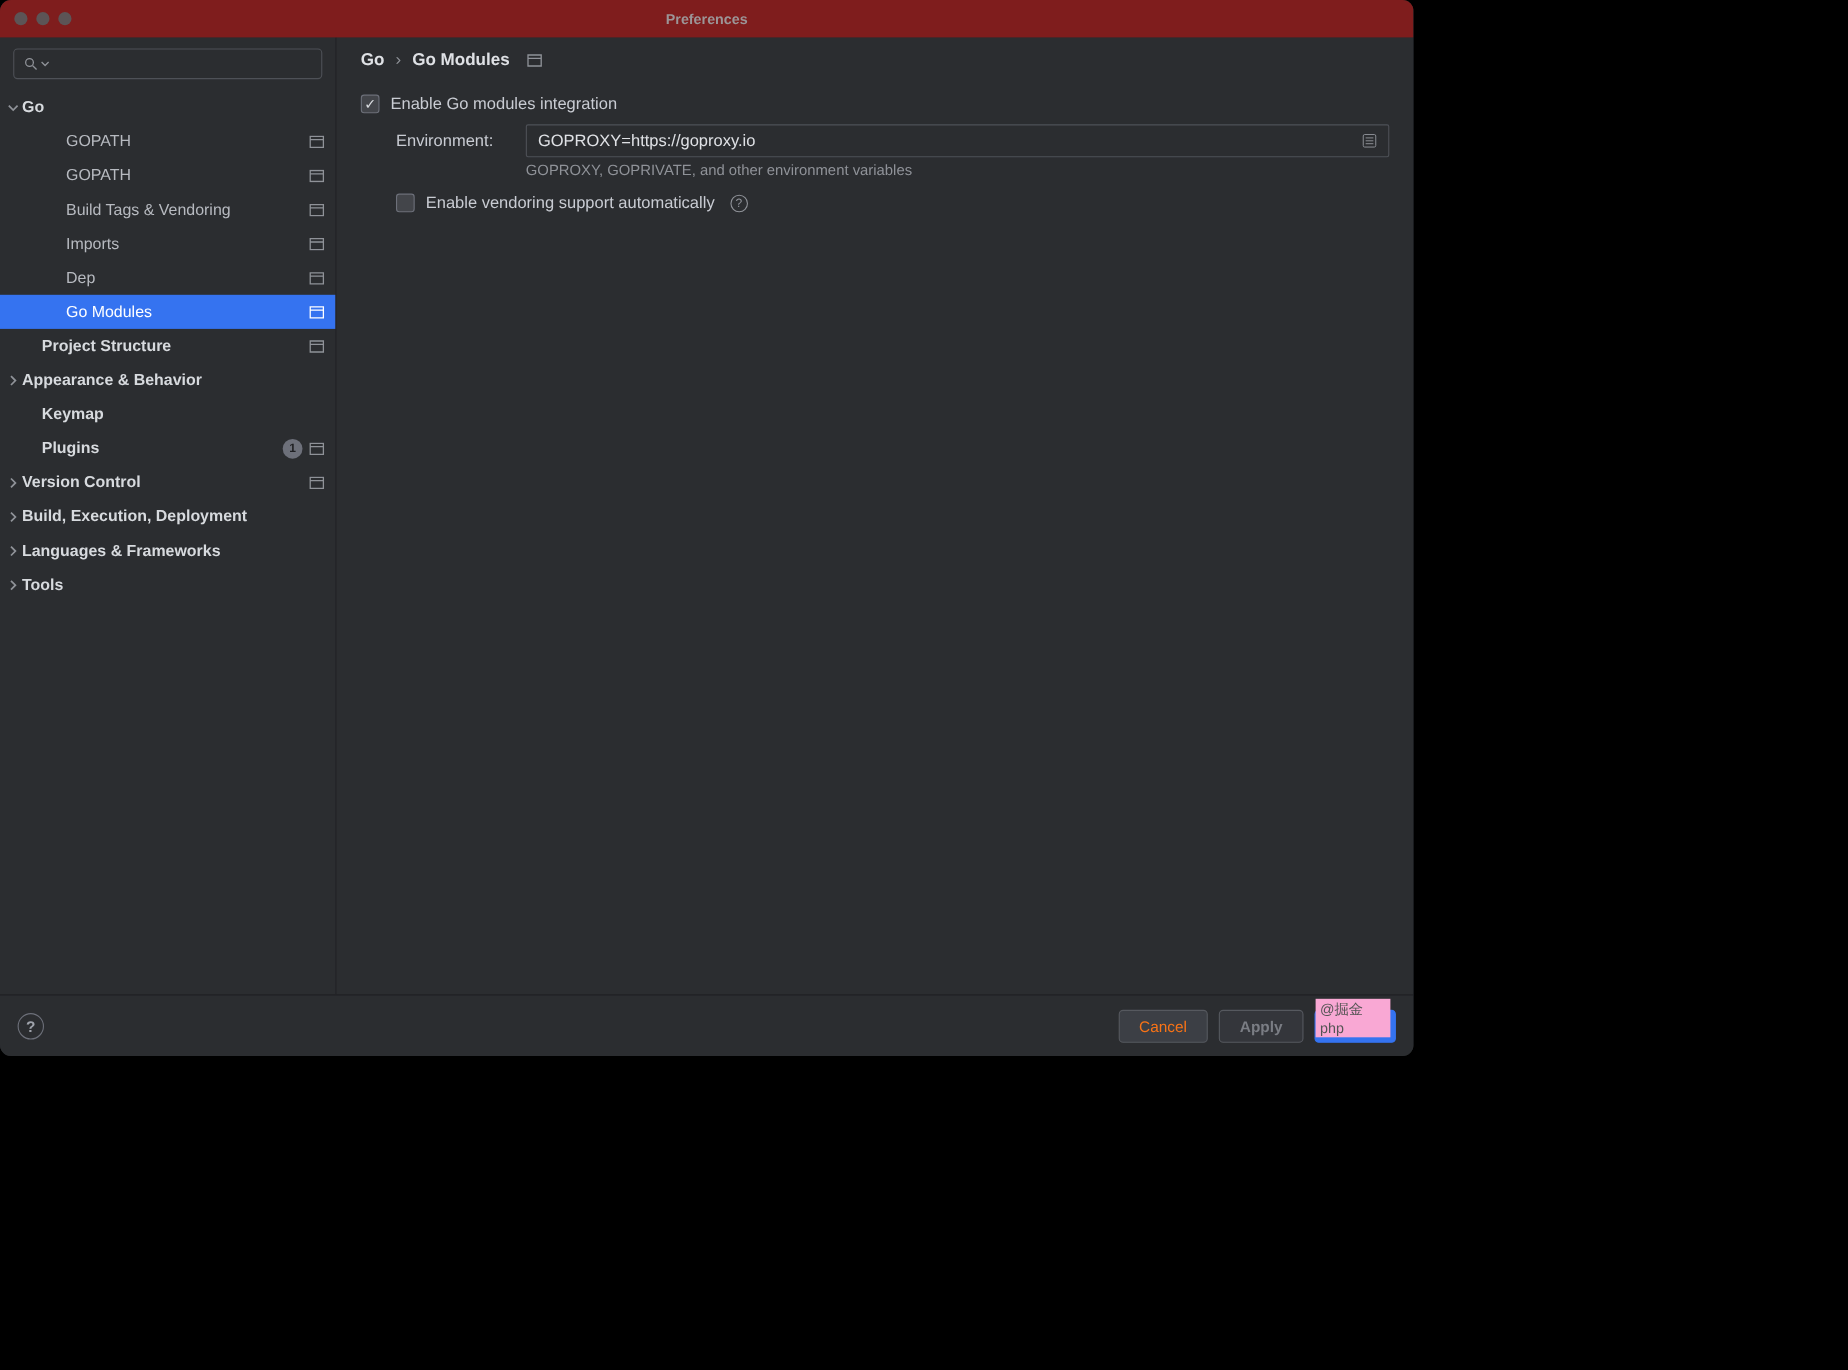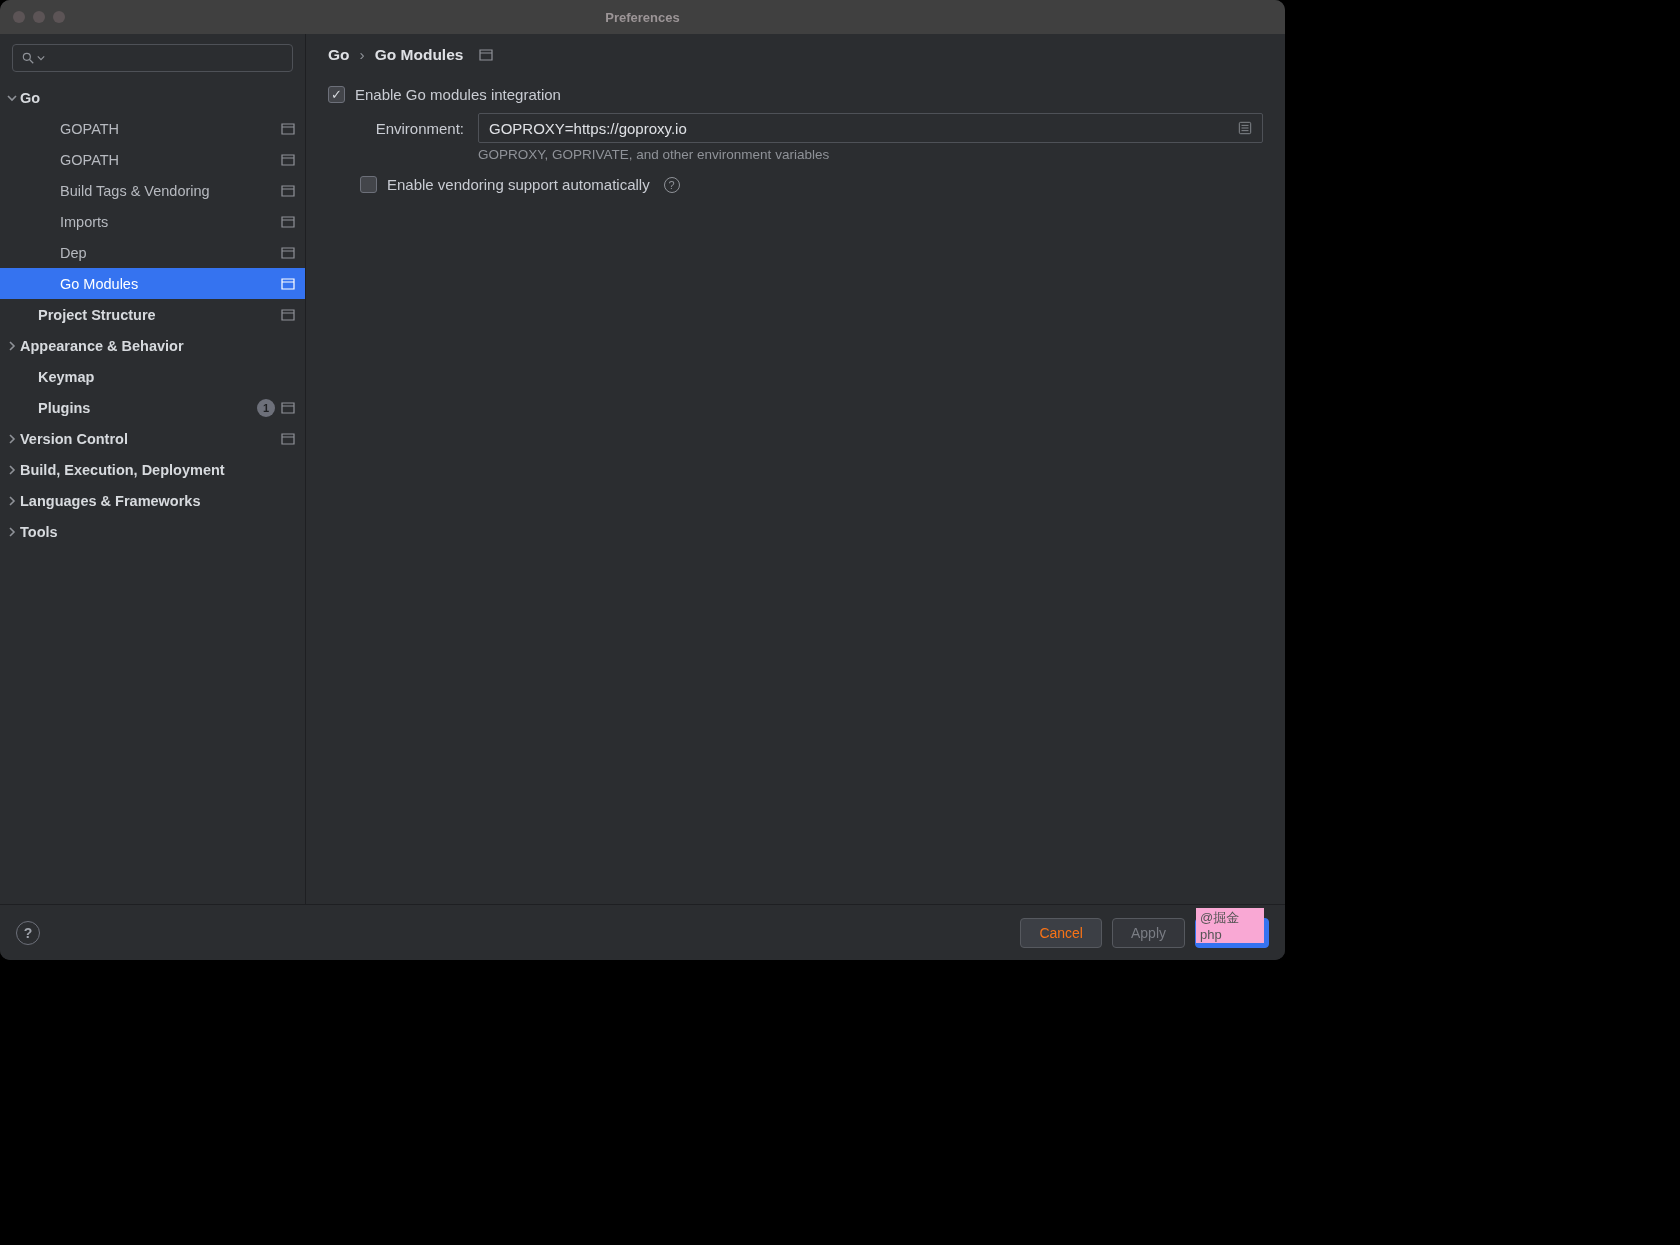"Preferences" .titlebar { background: #404040 -> #7f1d1d }
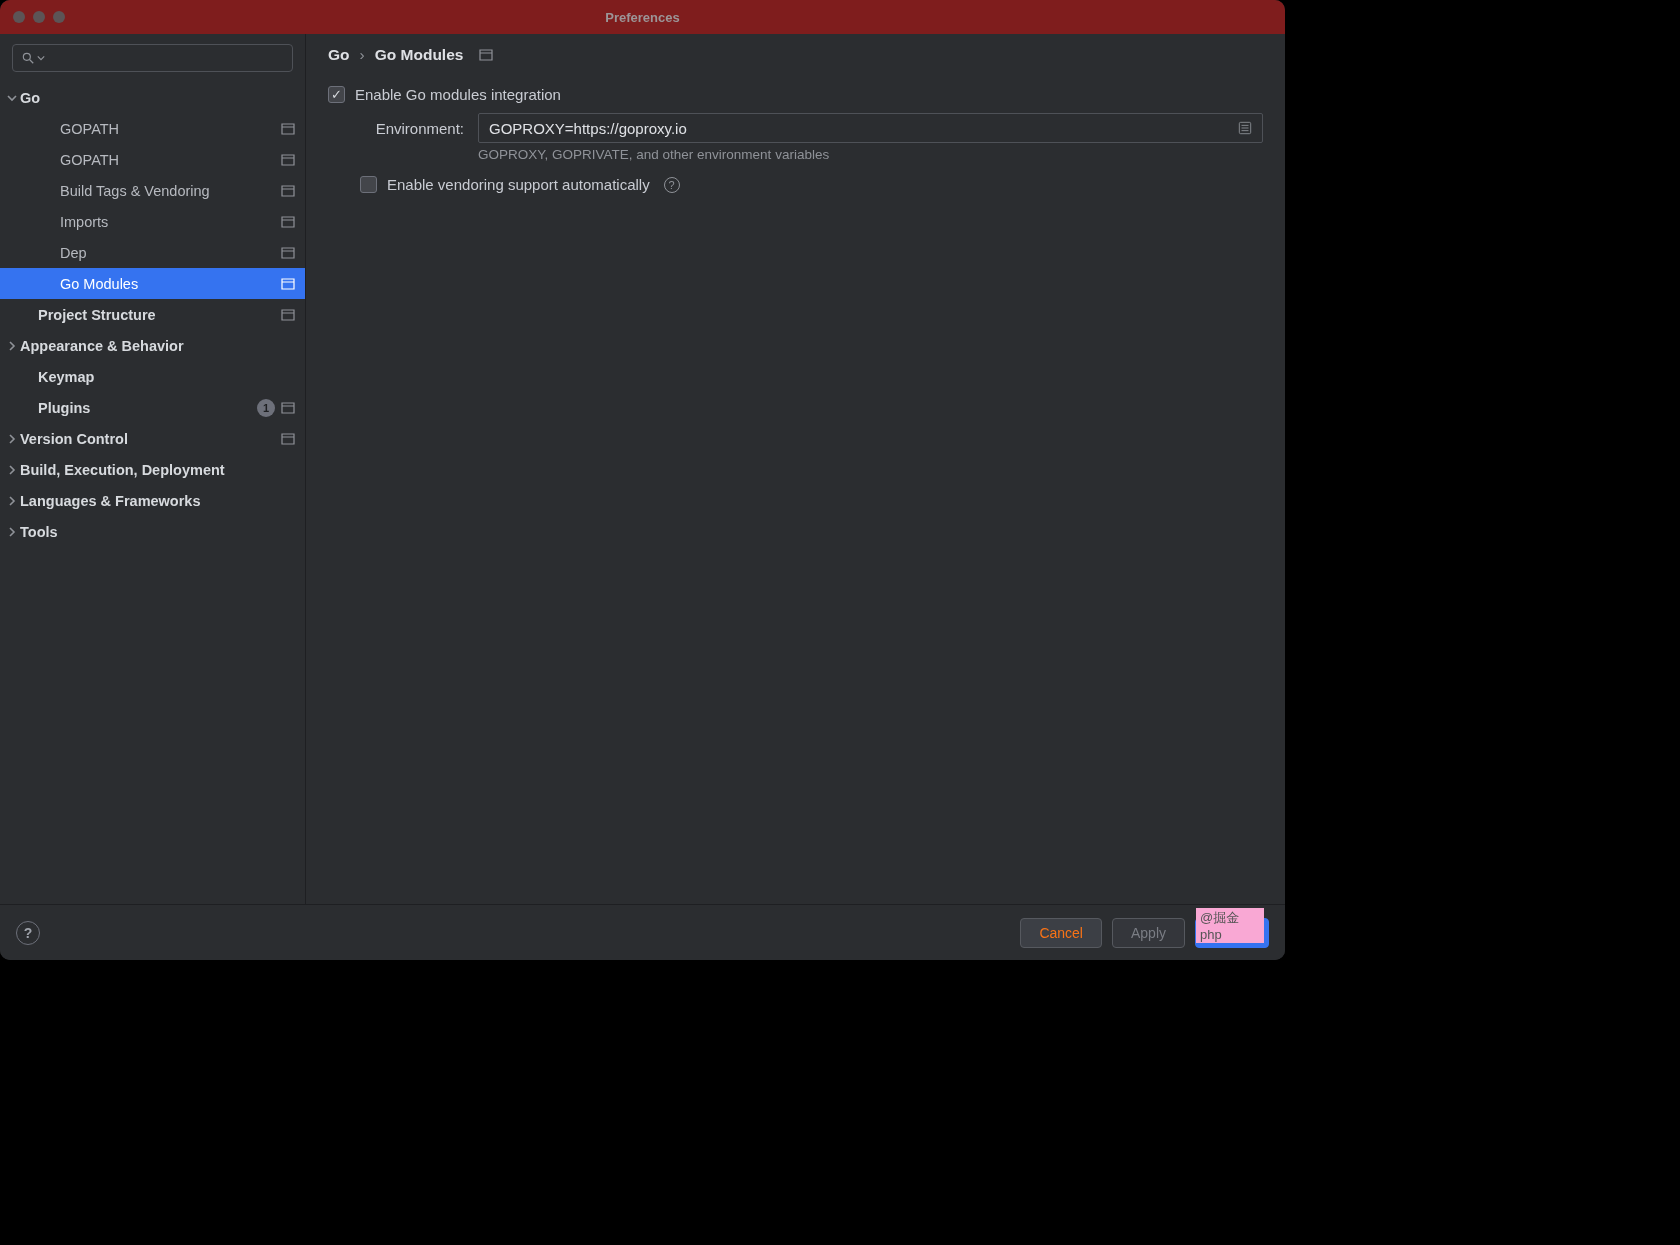"Environment:" .form-label { text-align: right -> left }
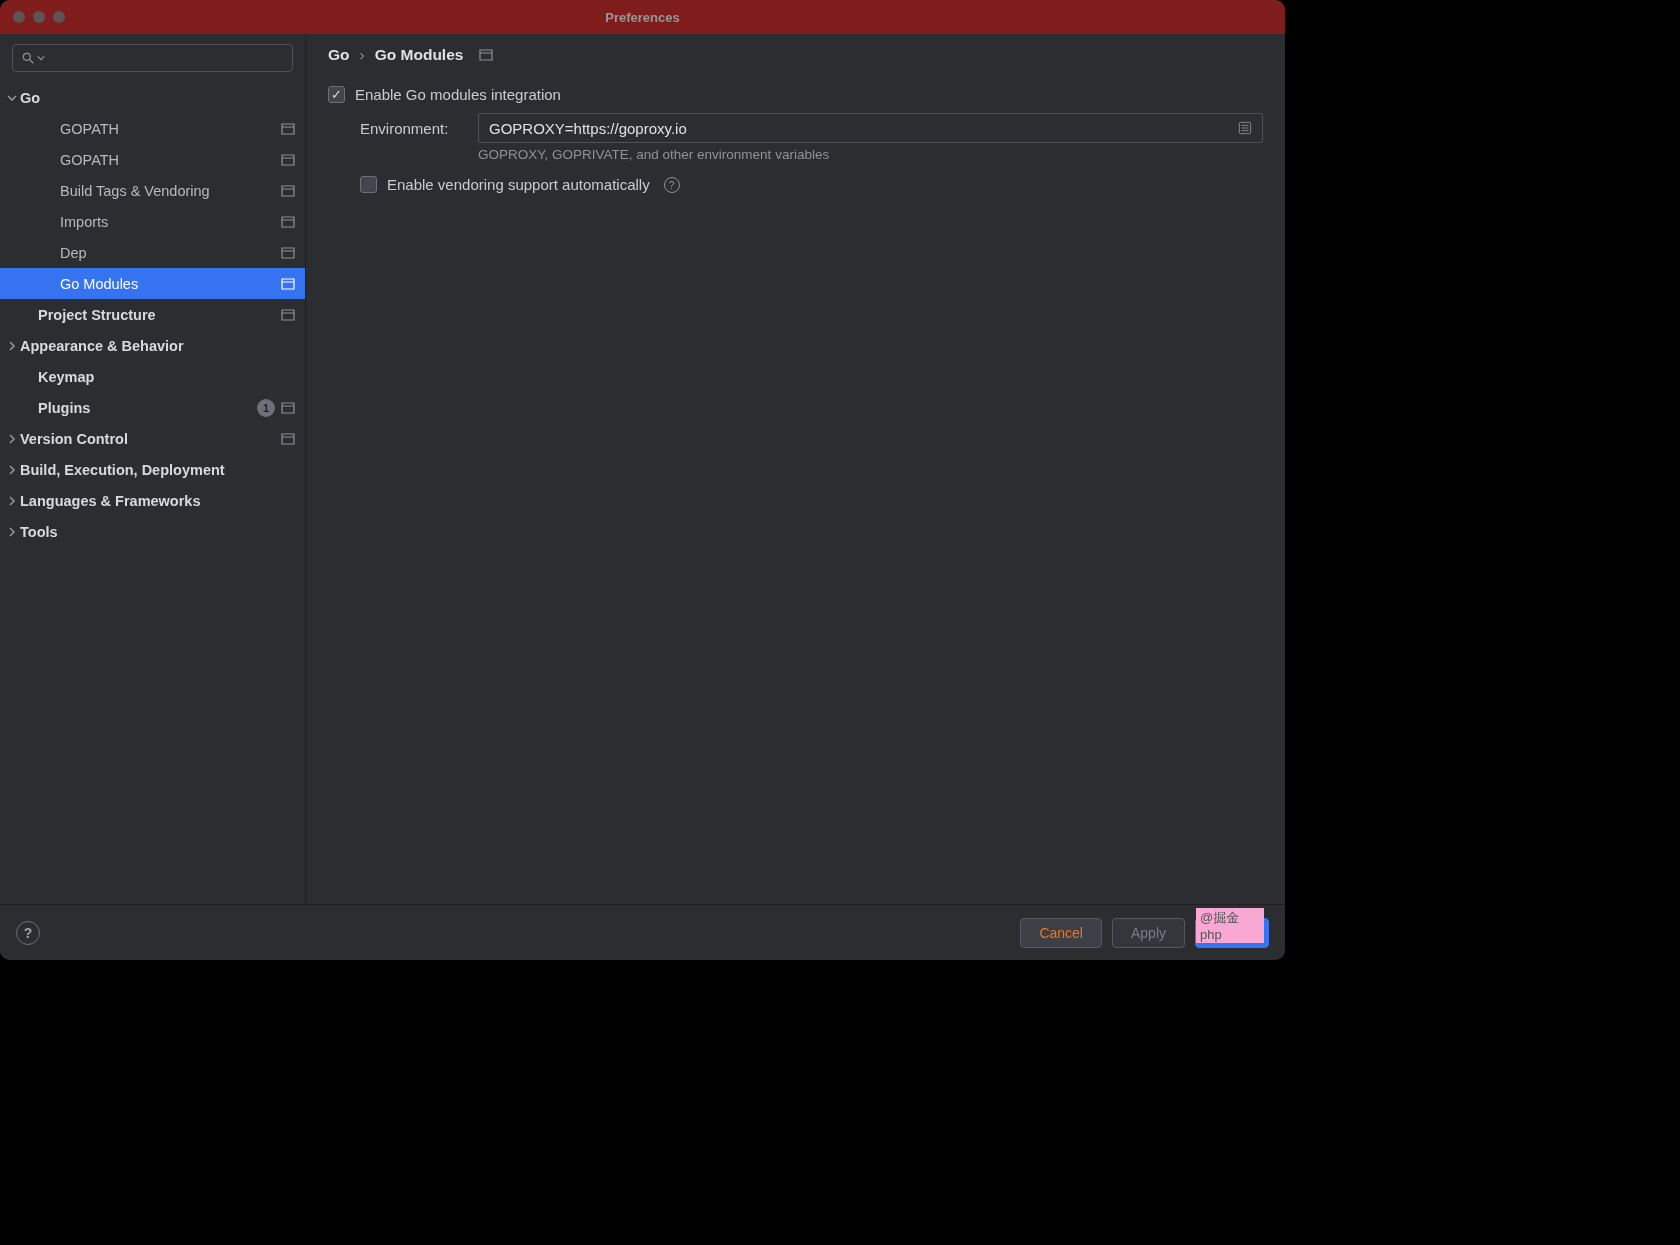"Apply" .btn.disabled { font-weight: none -> bold }
